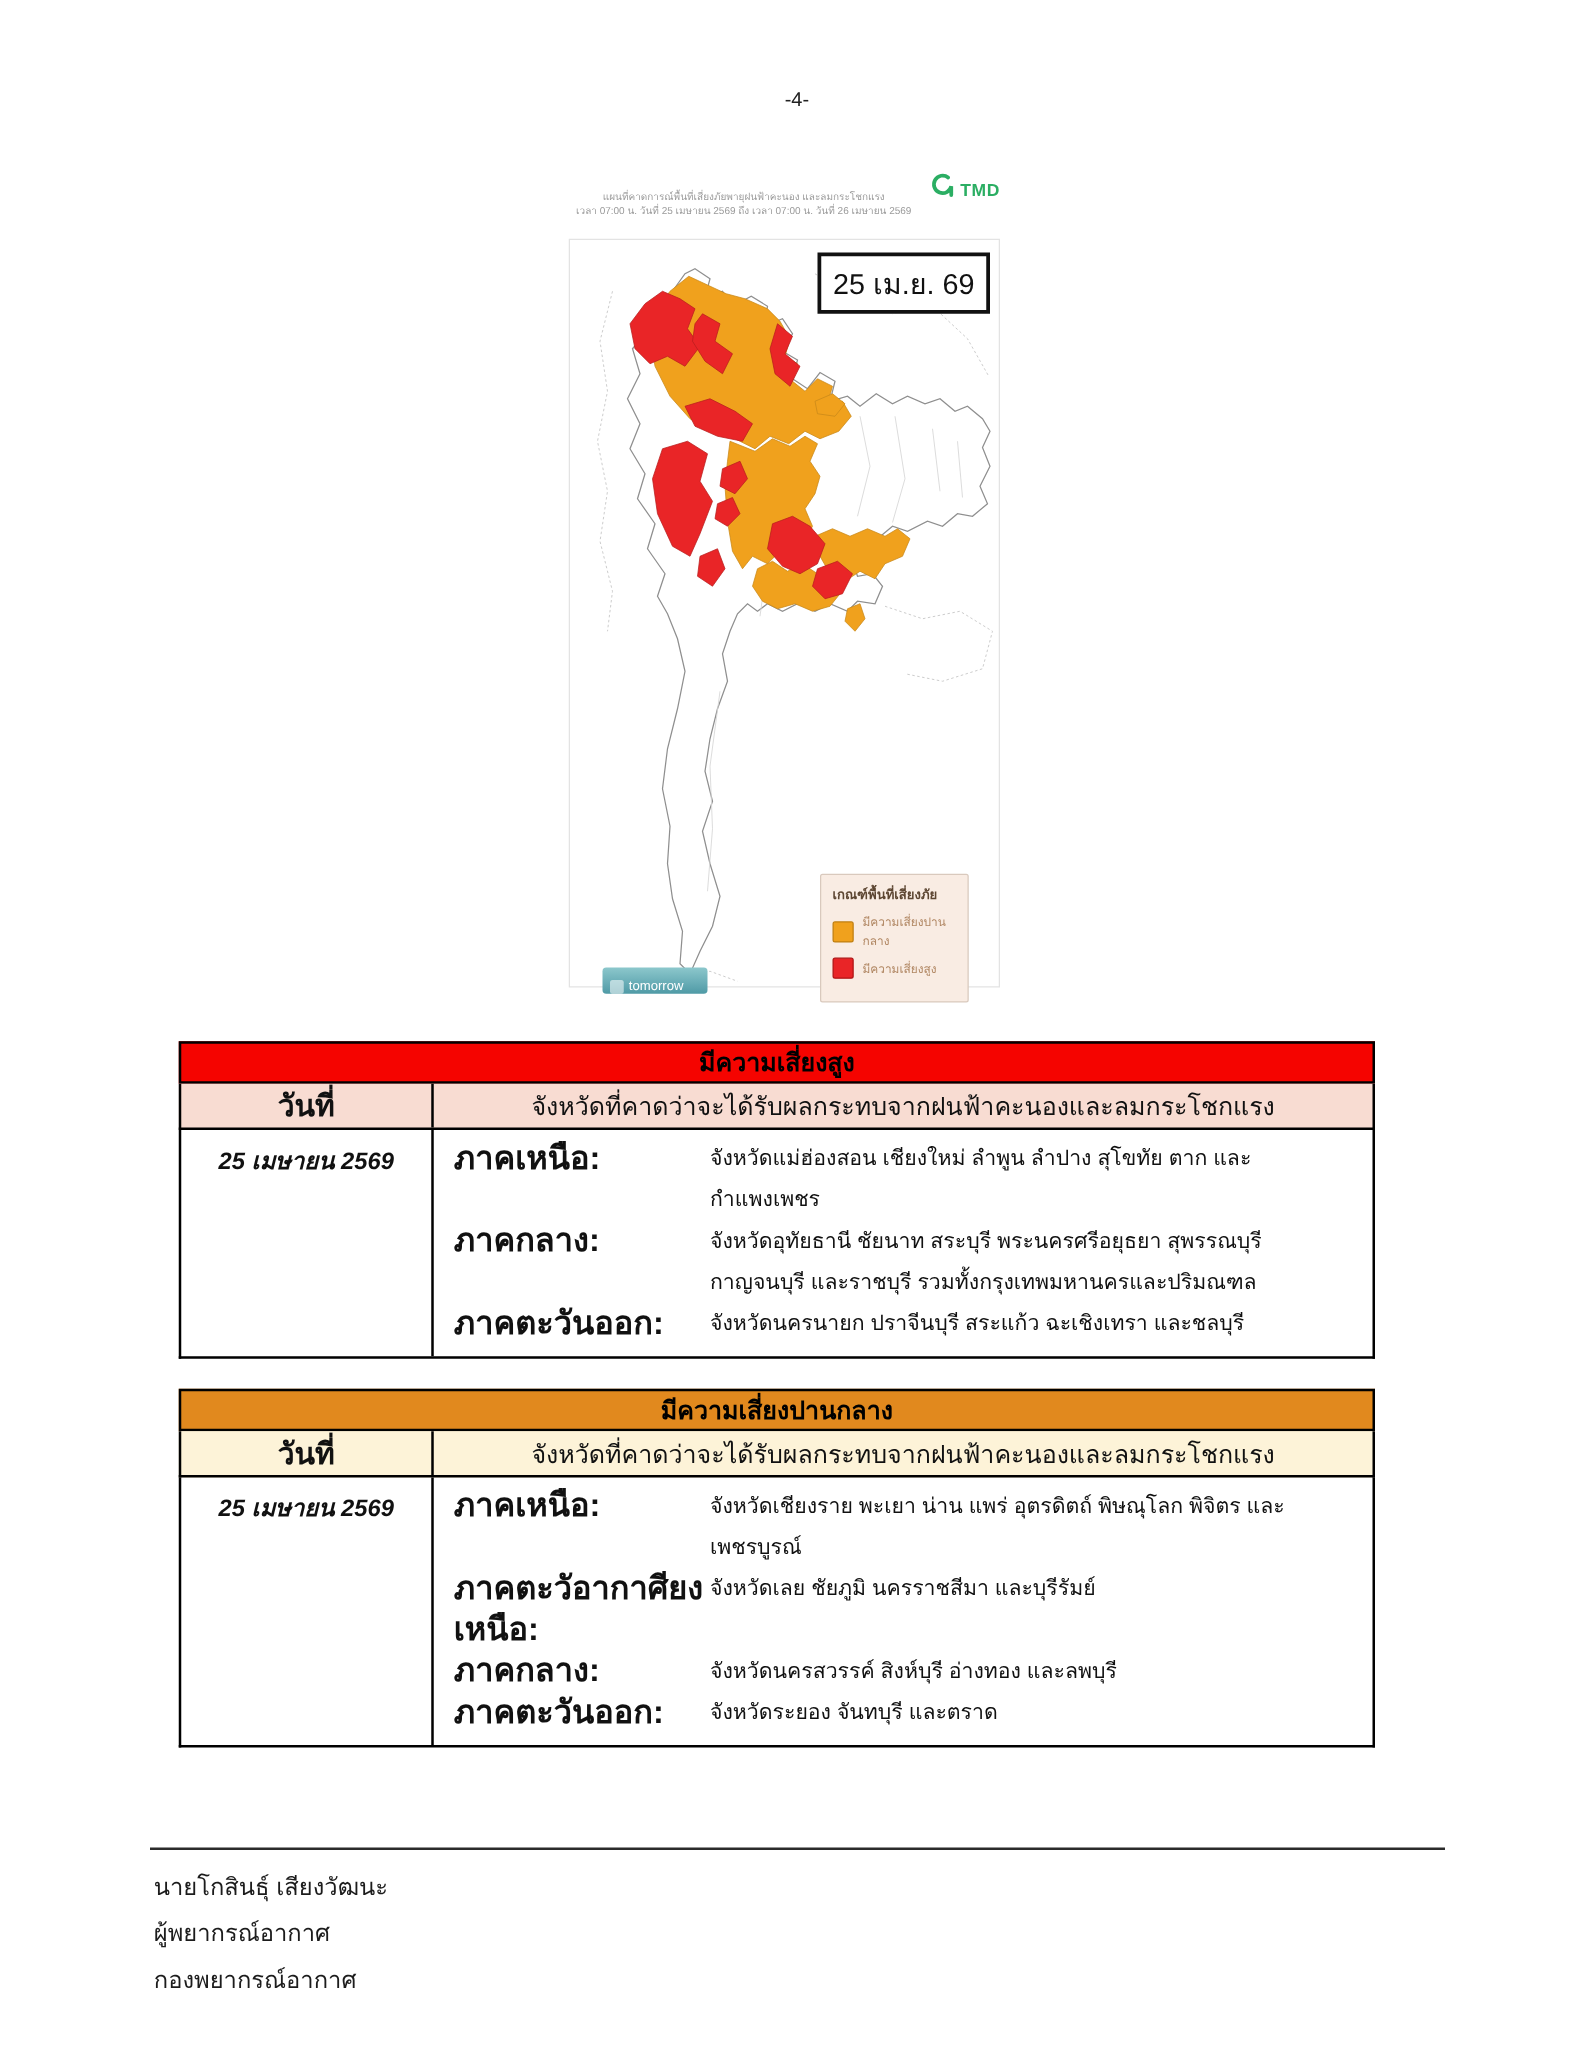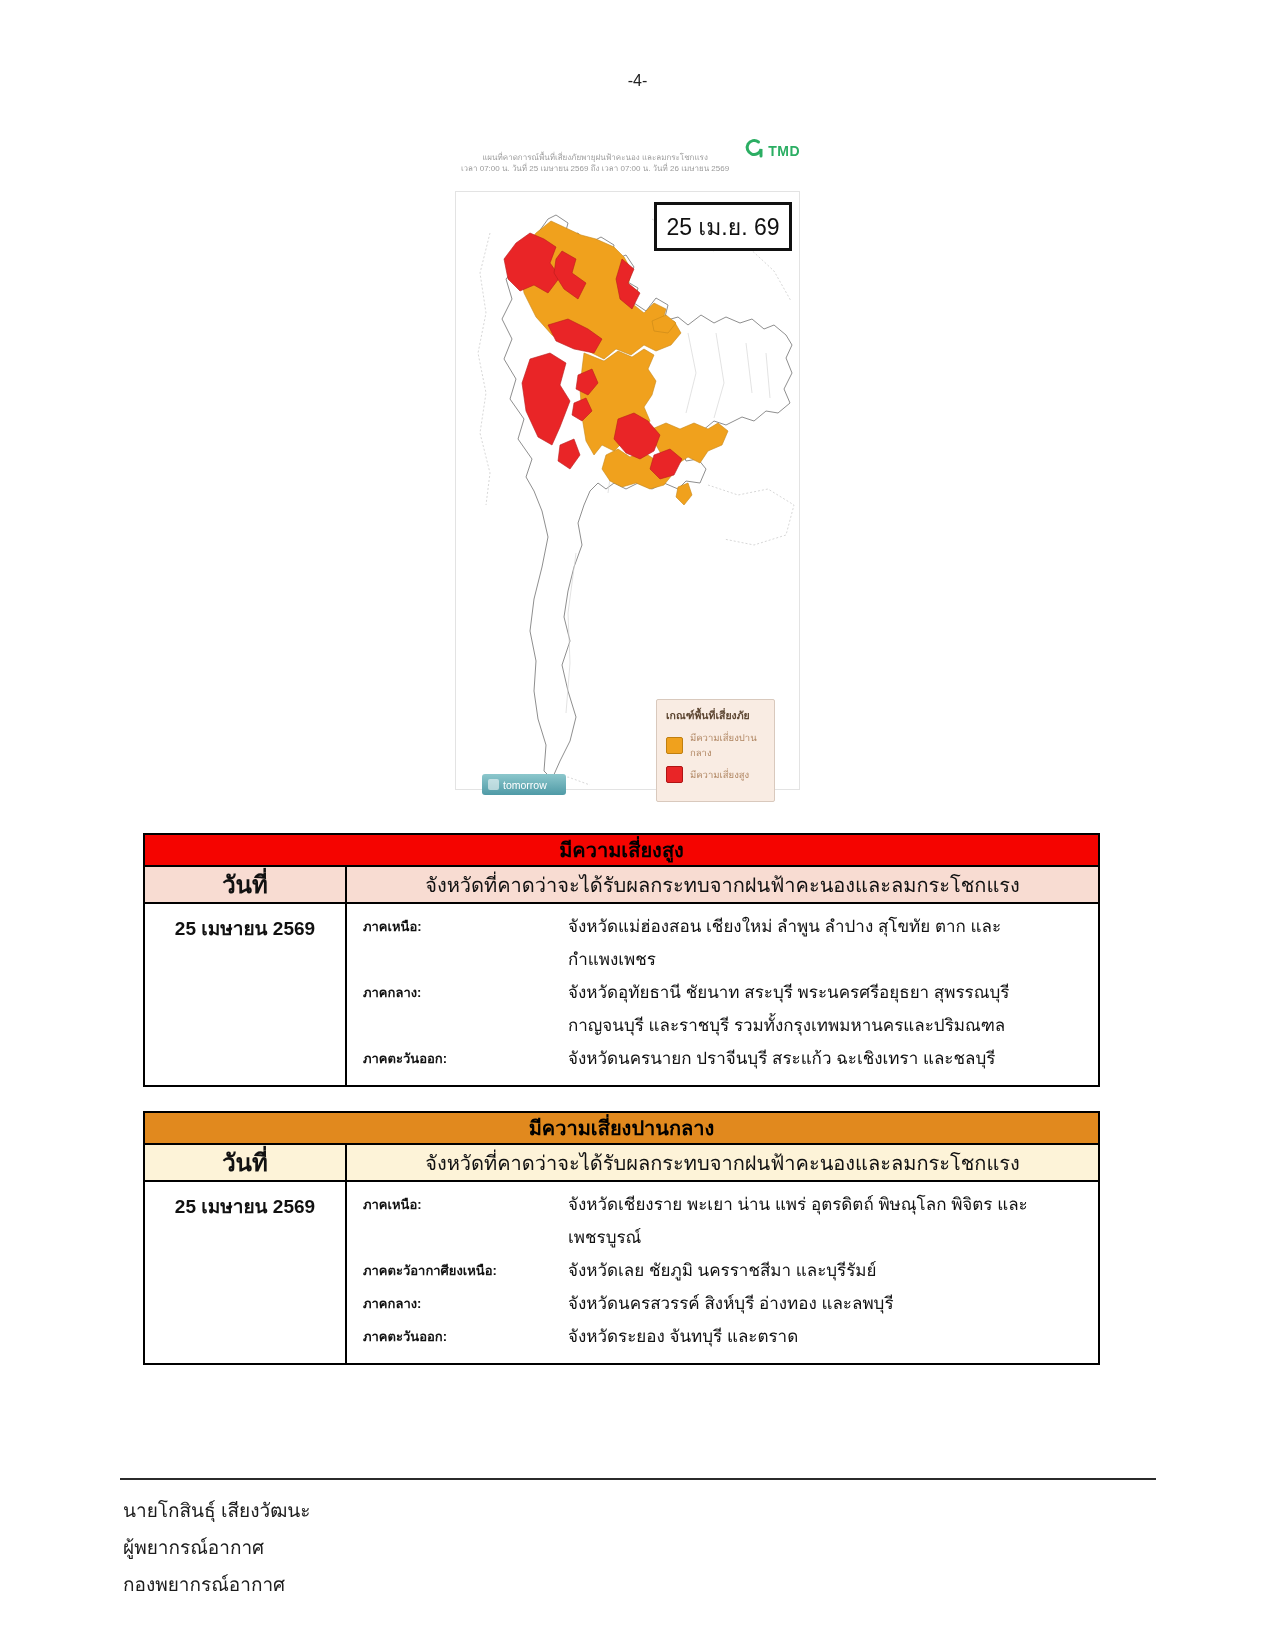"tomorrow" .watermark { align-items: center -> flex-end }
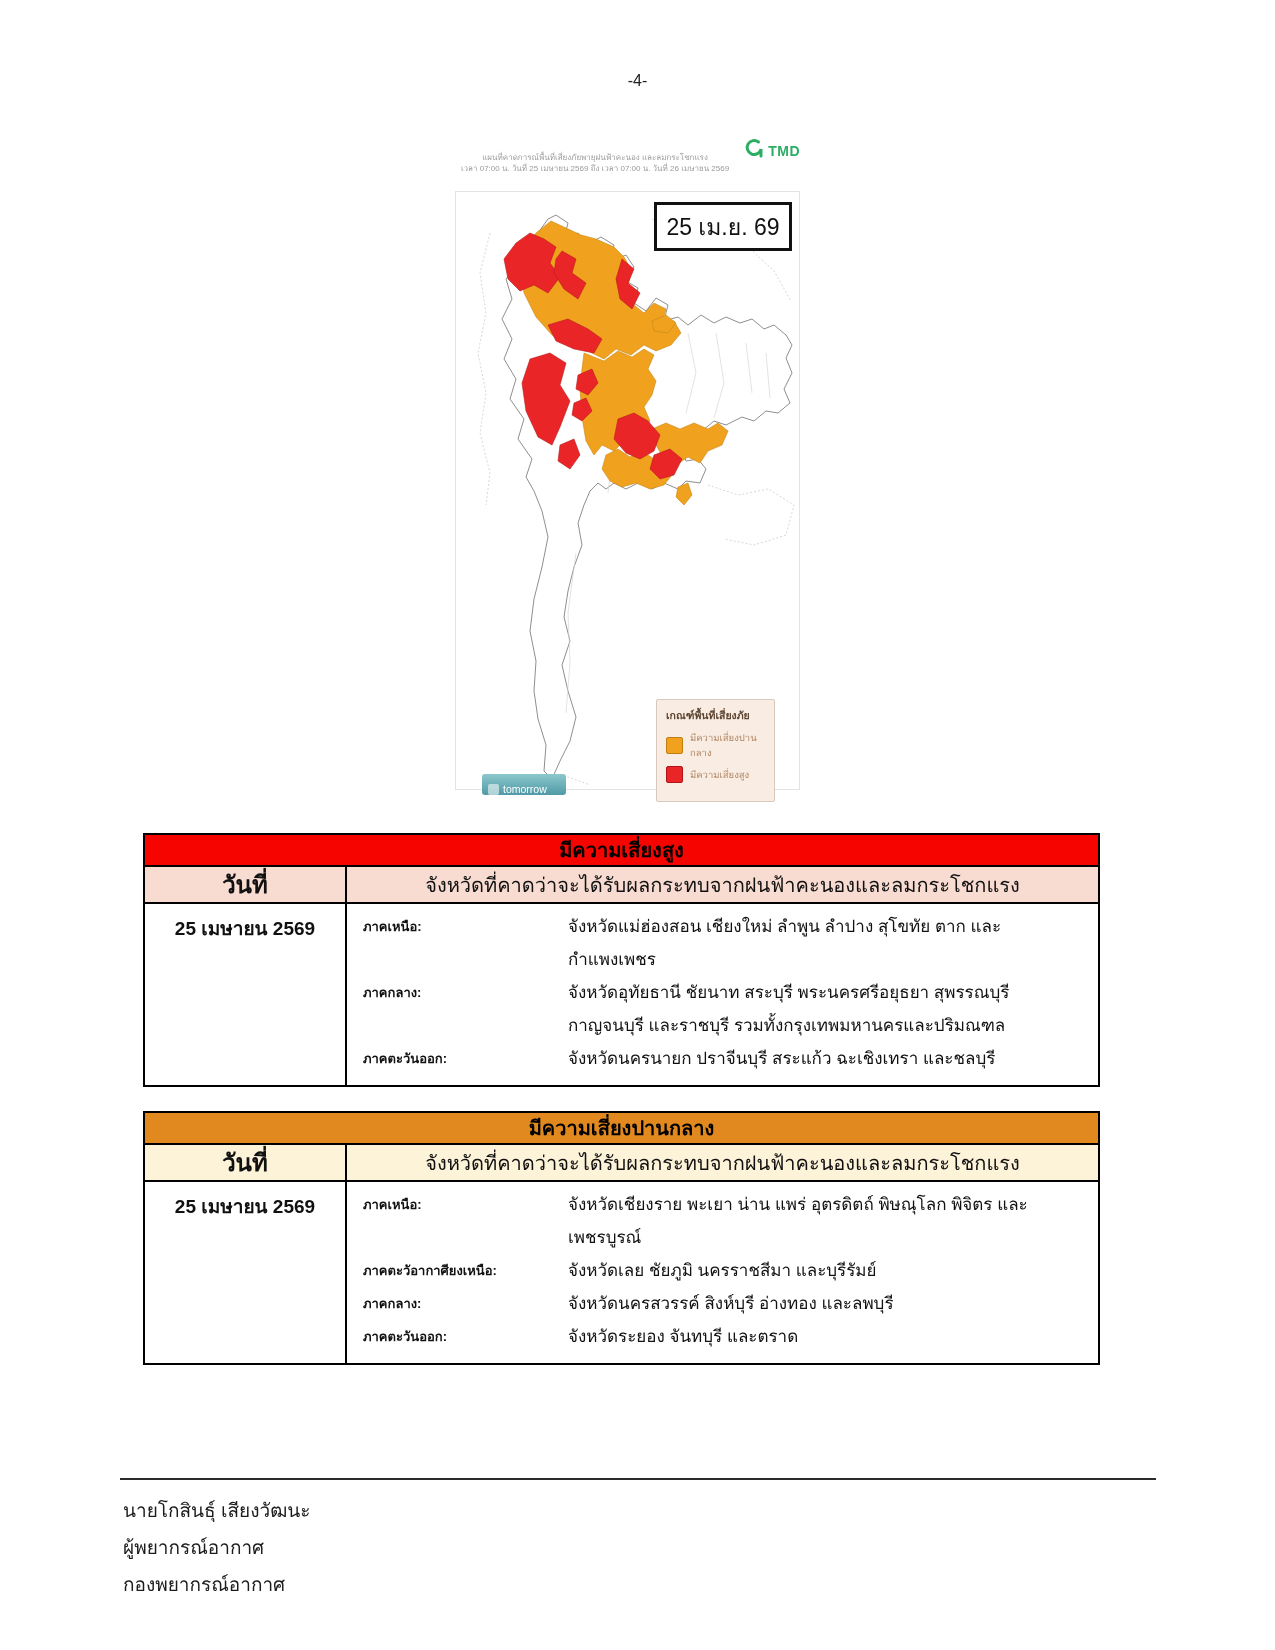"25 เมษายน 2569" .cell-date { font-style: none -> italic }
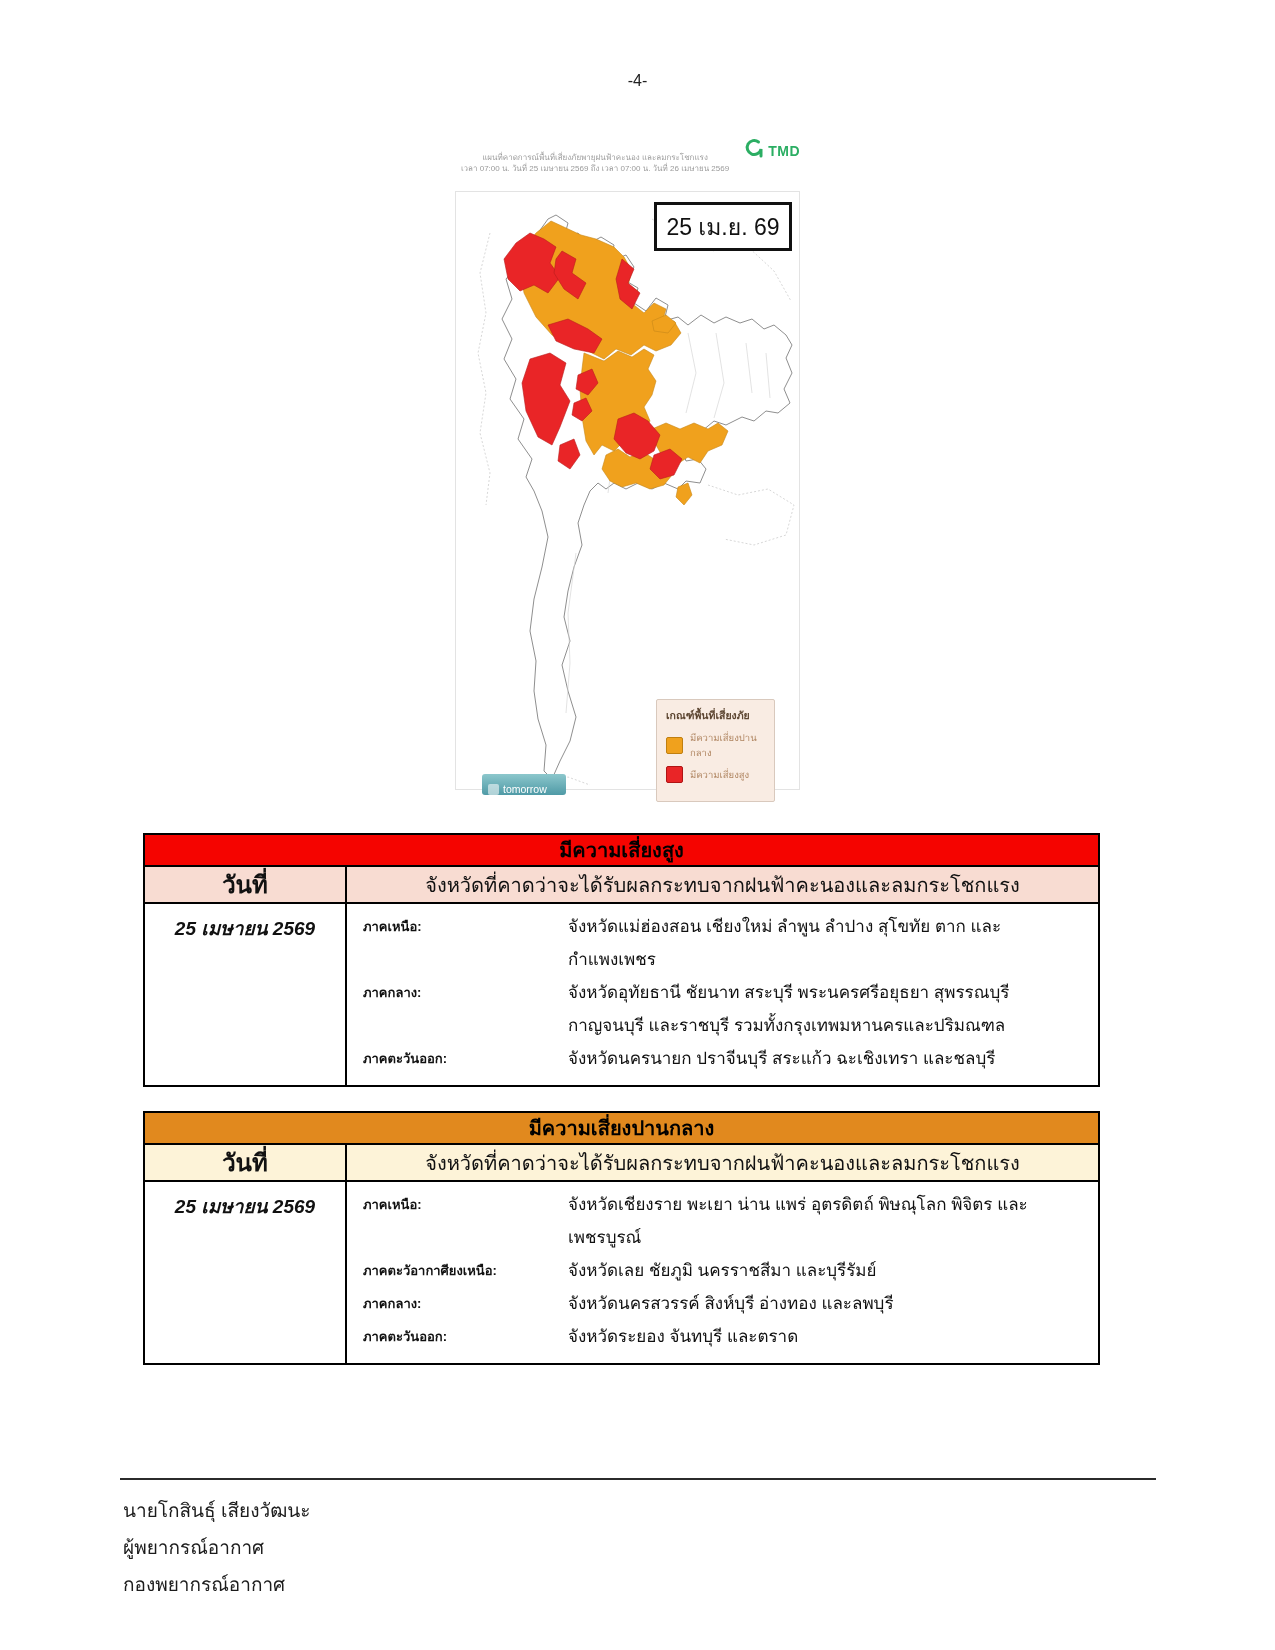"ภาคเหนือ:" .rlabel { font-size: 13px -> 26px }
